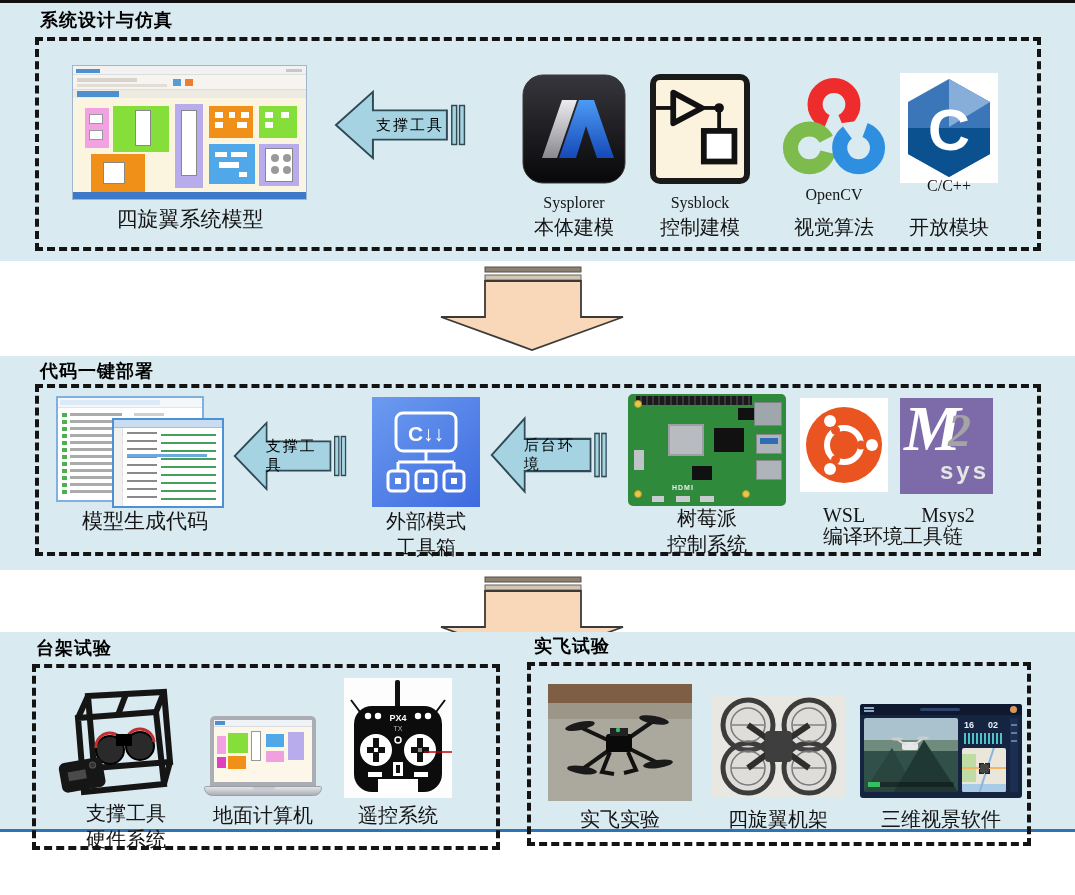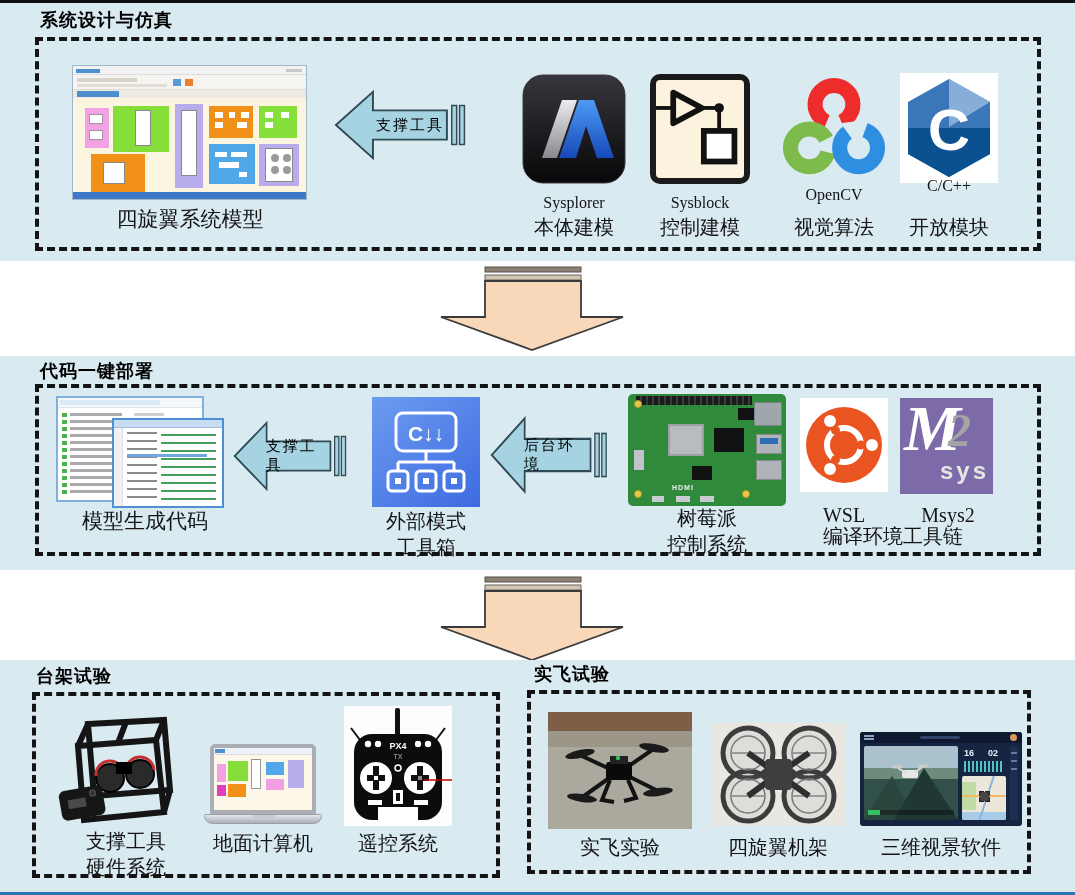"台架试验" #band3 { height: 235px -> 200px; top: 660px -> 632px }
